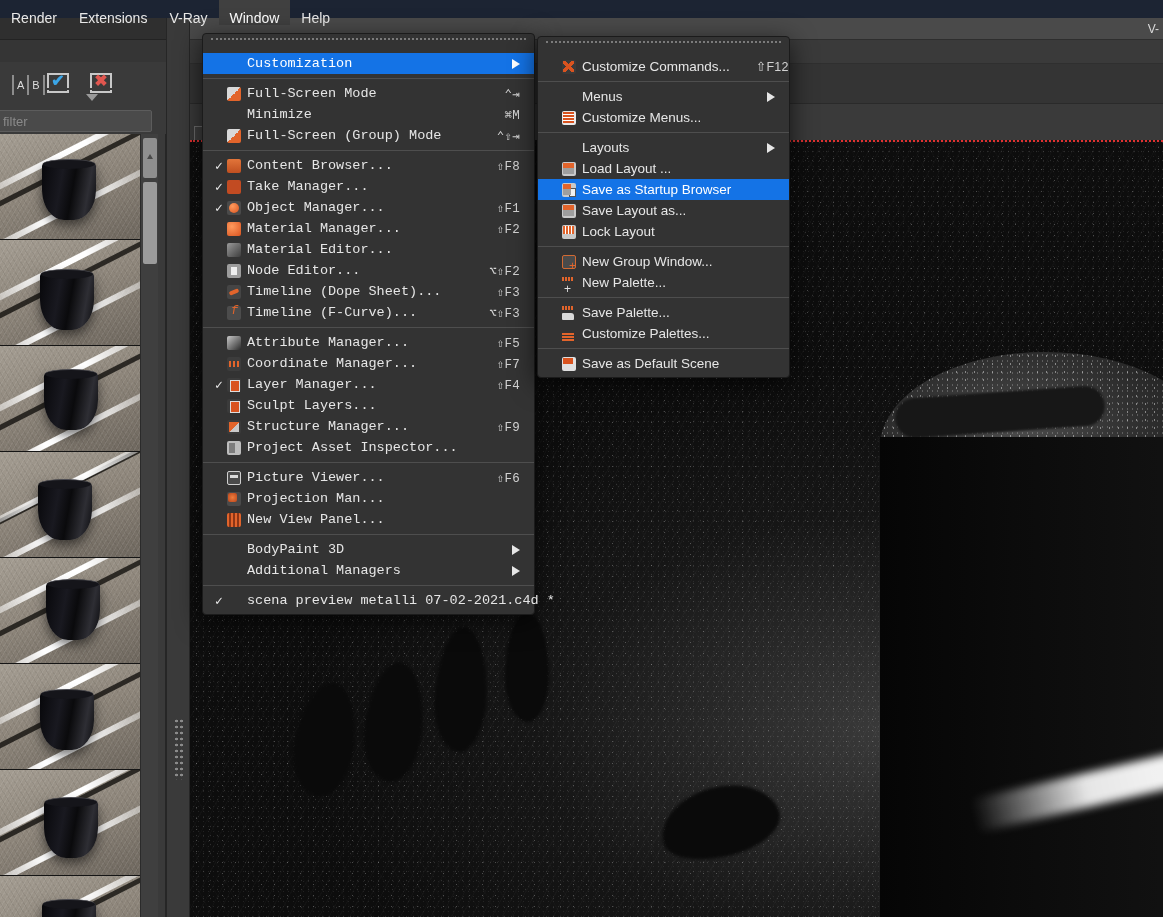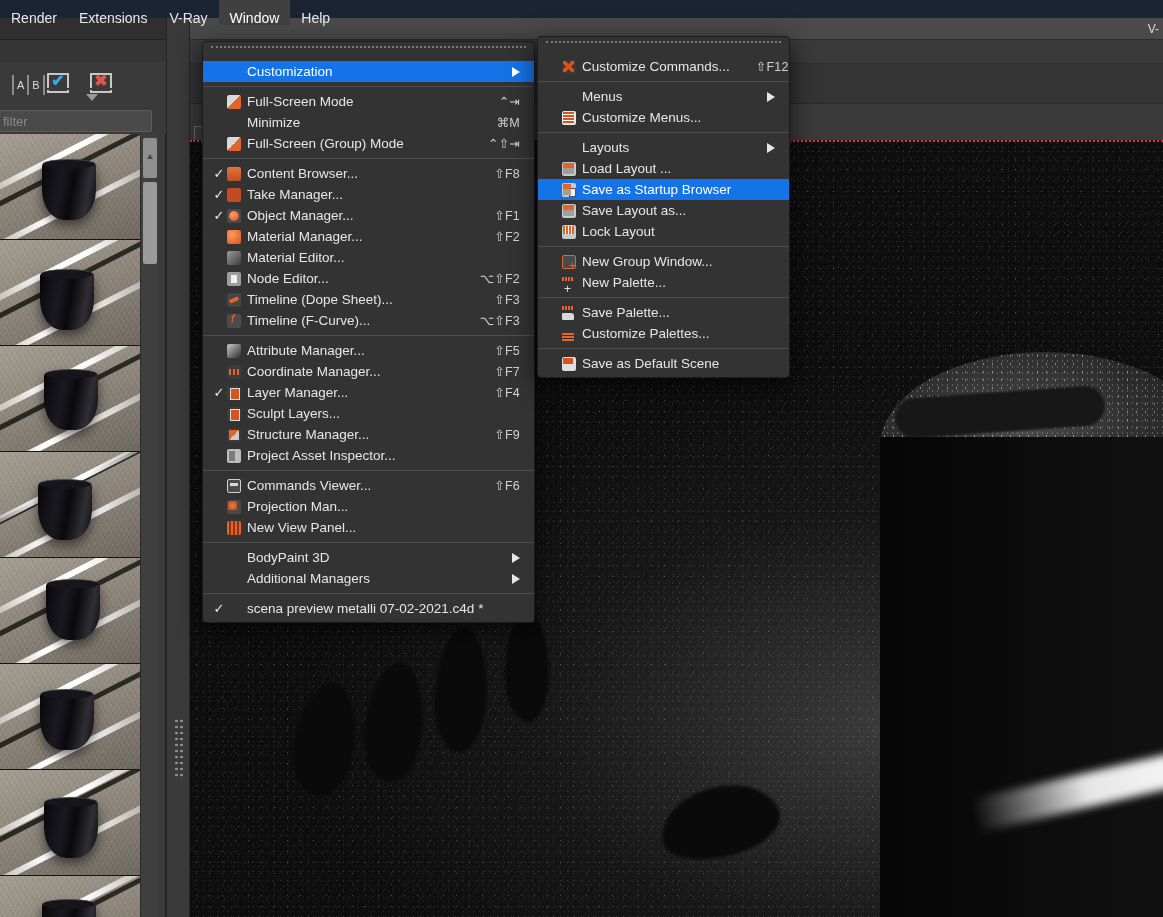"Customization" #menu-window { font-family: none -> Liberation Mono, monospace; top: 41px -> 33px }
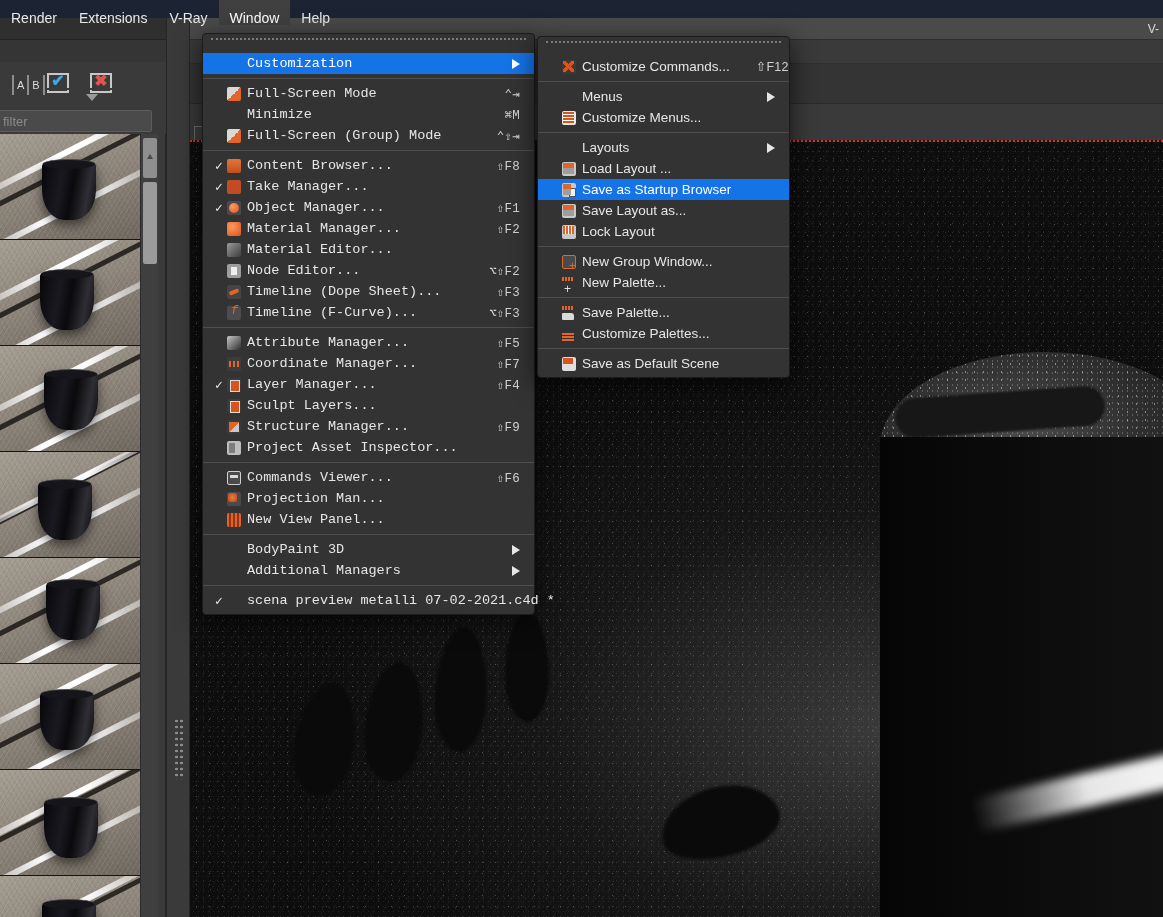"Commands Viewer..." span.lbl { text: Commands -> Picture }
